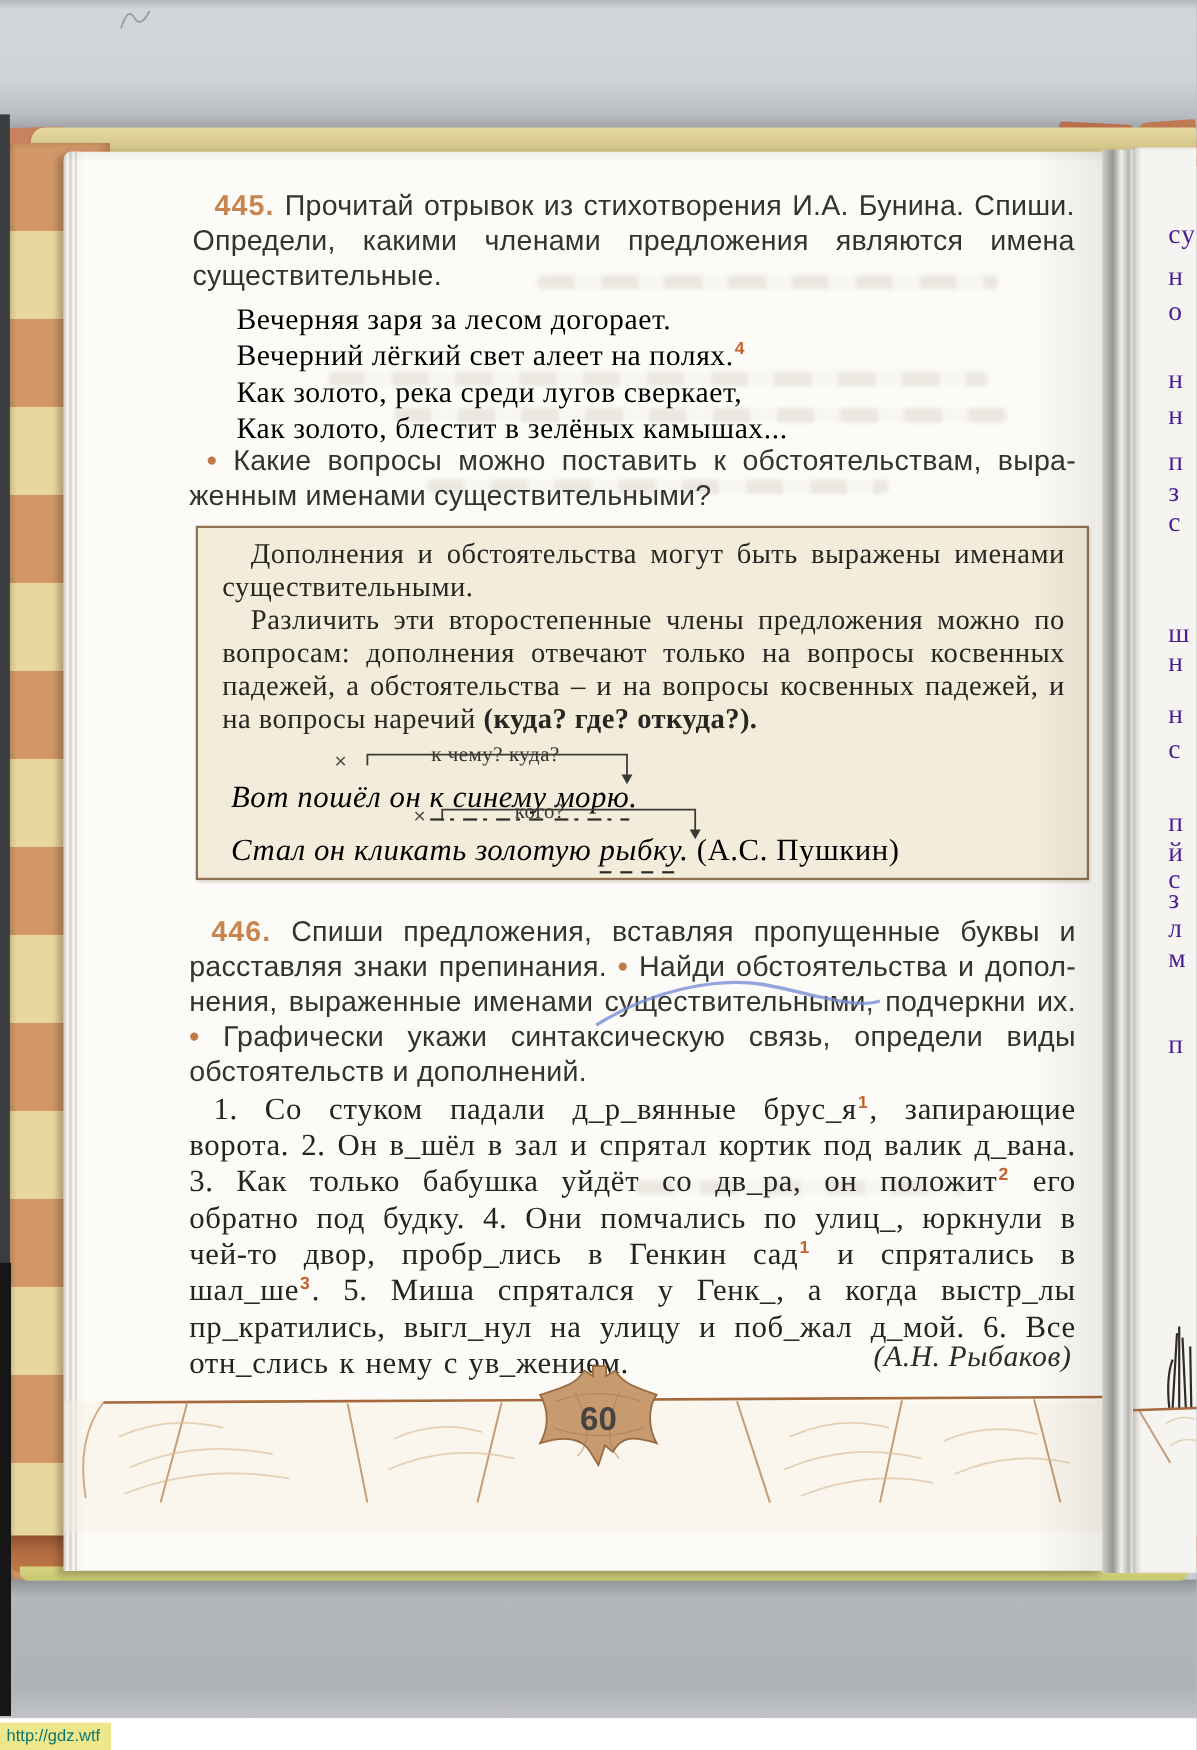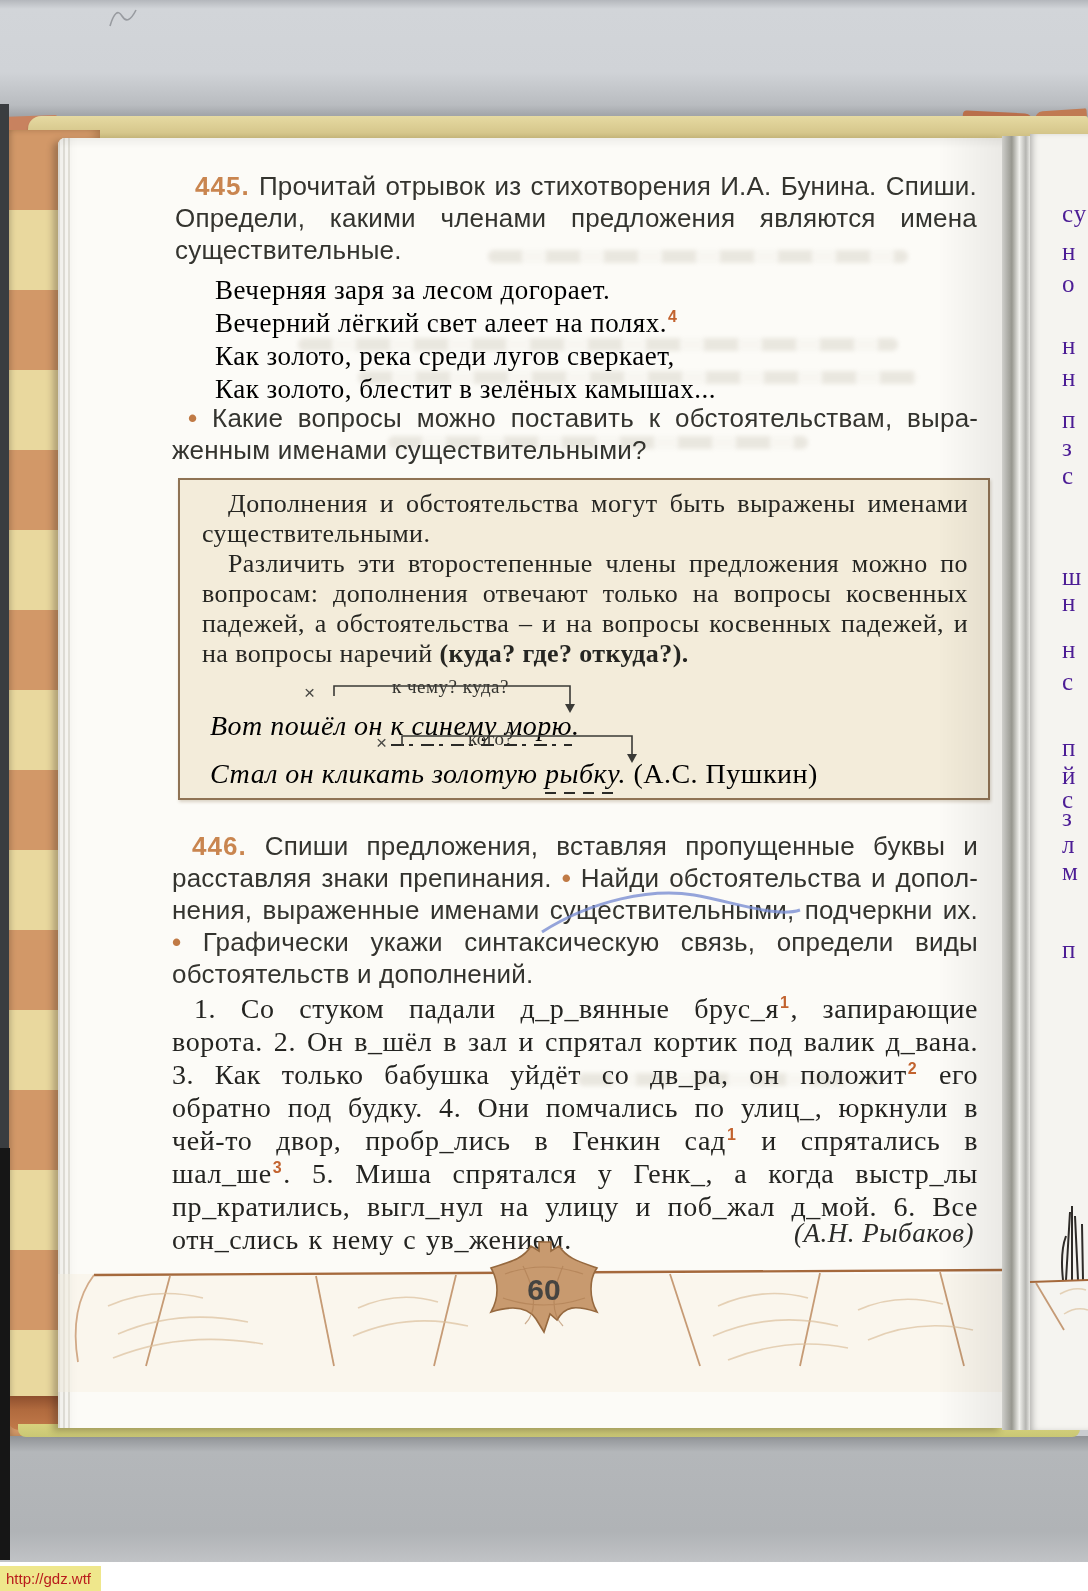"http://gdz.wtf" .watermark { color: #b91c1c -> #0f766e }
